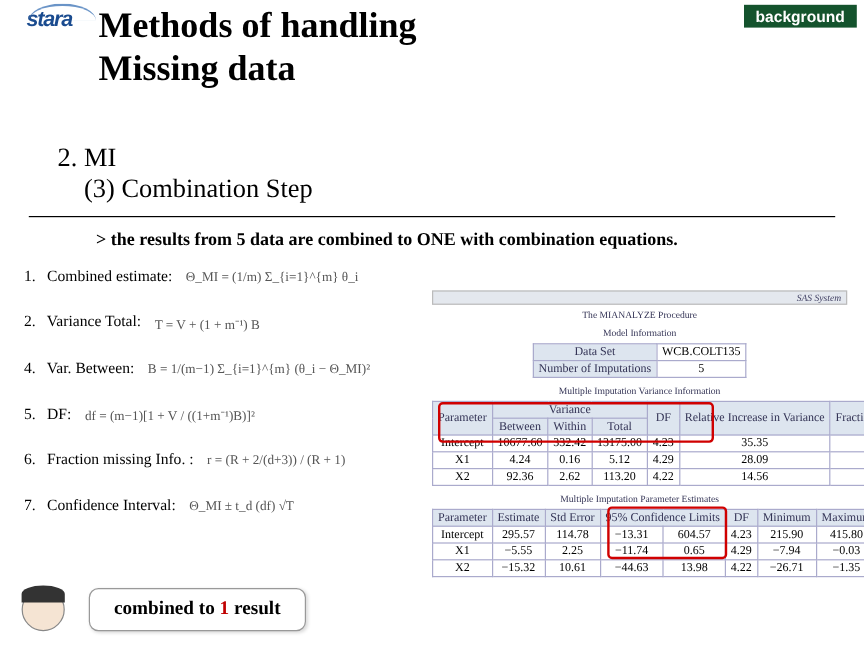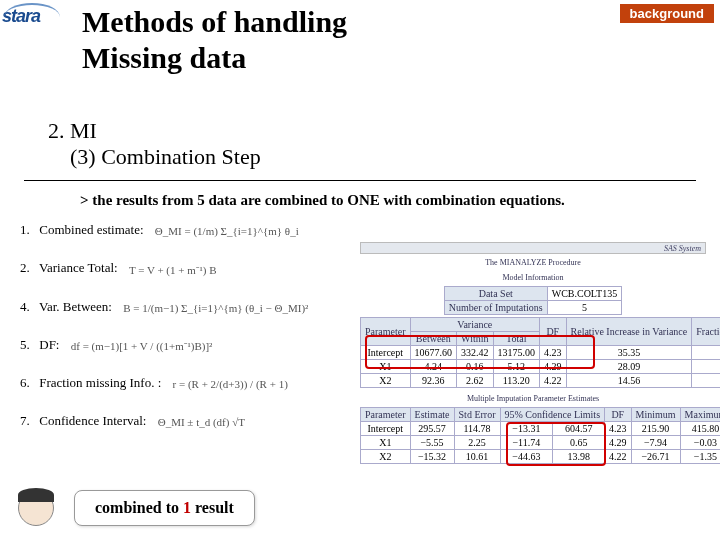"stara" .logo { left: 2px -> 22px }
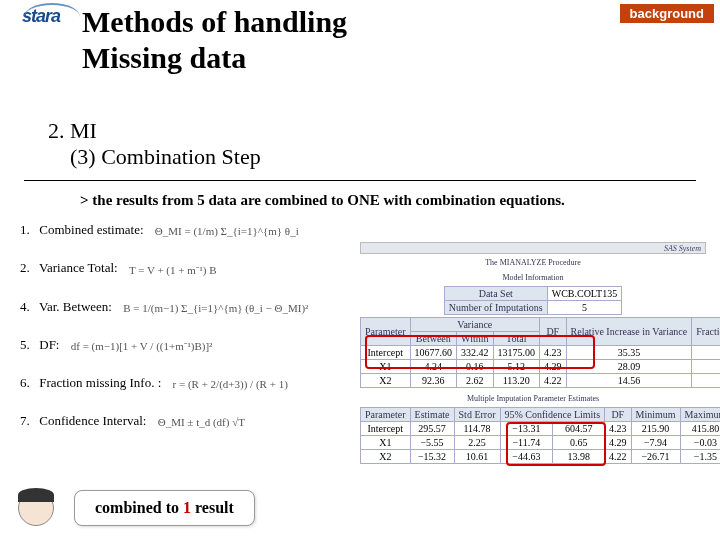"background" .badge { background: #c2410c -> #14532d }
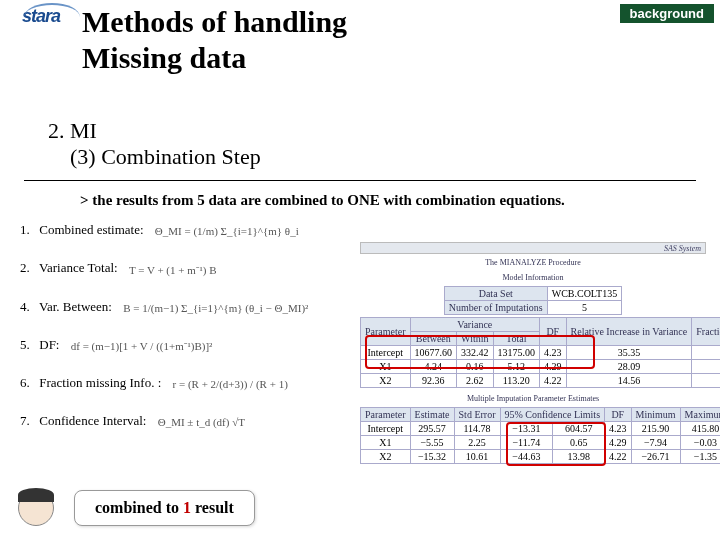"Multiple Imputation Variance Information" div.sas-sub { html: none -> <div>Multiple Imputation Variance Information</div> }
